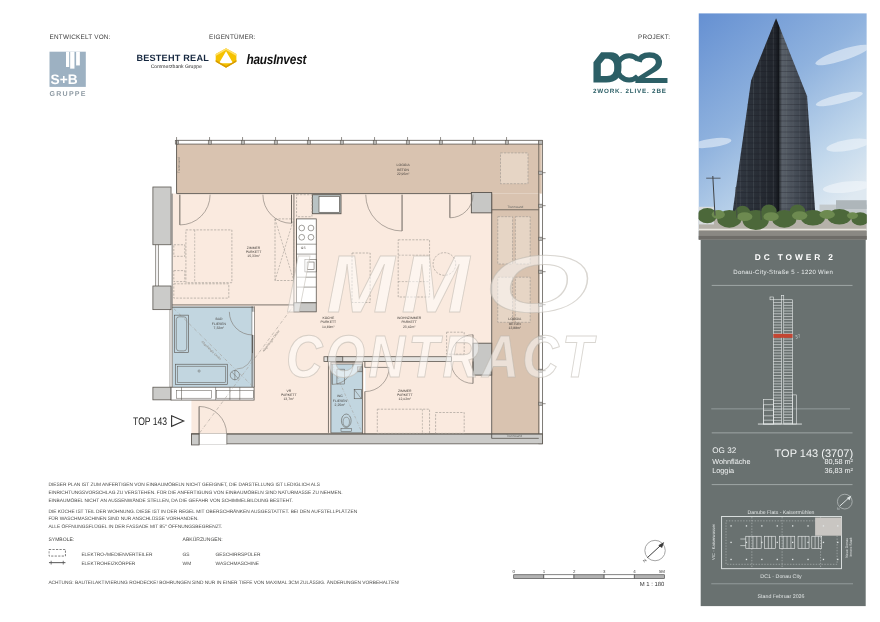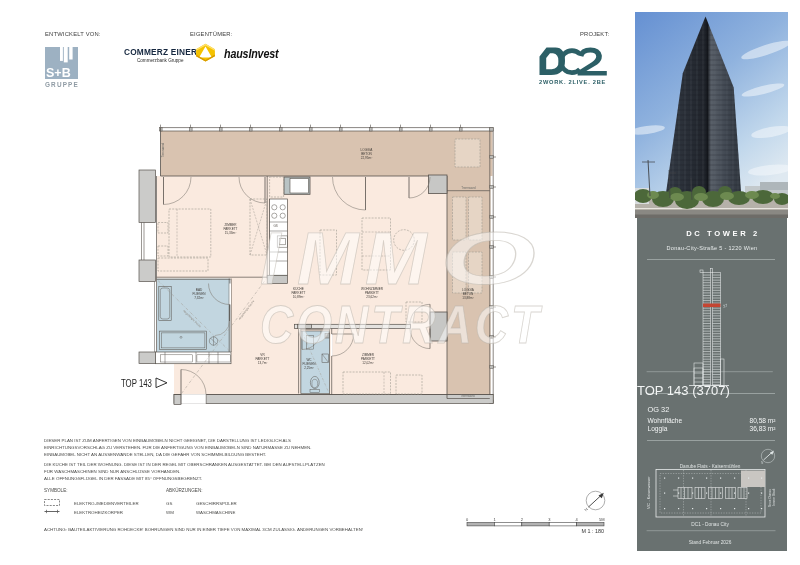"COMMERZ EINER" div.a { text: COMMERZ EINER -> BESTEHT REAL }
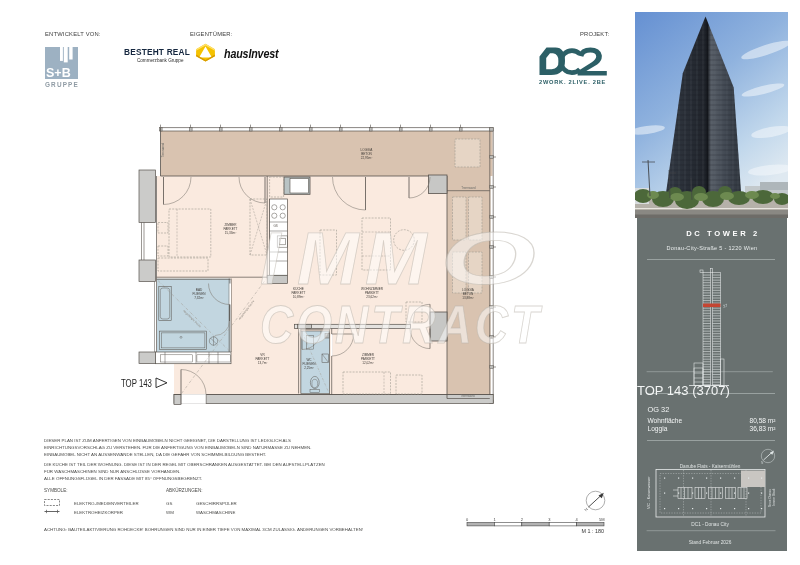"TOP 143 (3707)" div.a { font-size: 13px -> 10px; text-align: left -> right; top: 383px -> 407px }
